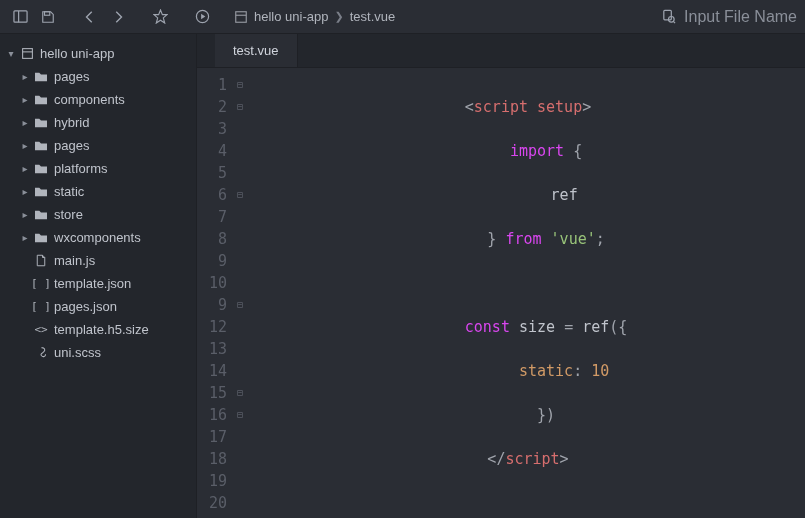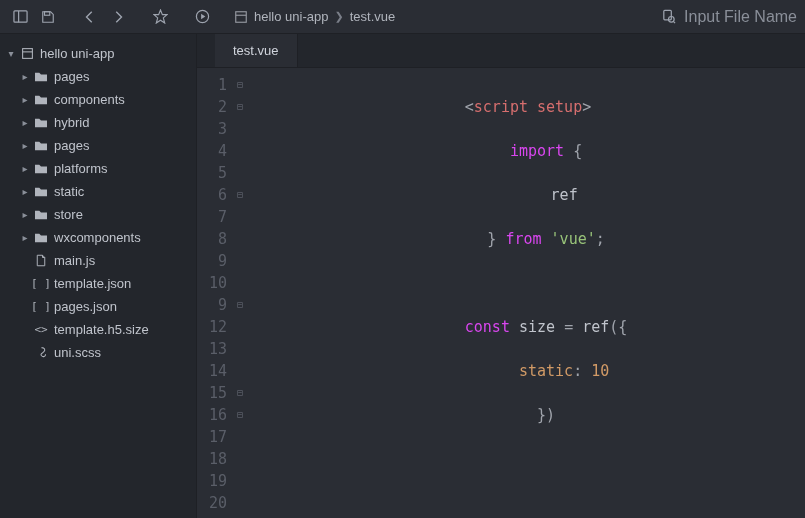"</script>" div { html: none -> <div><span>&lt;/</span><span>script</span><span>&gt;</span></div> }
